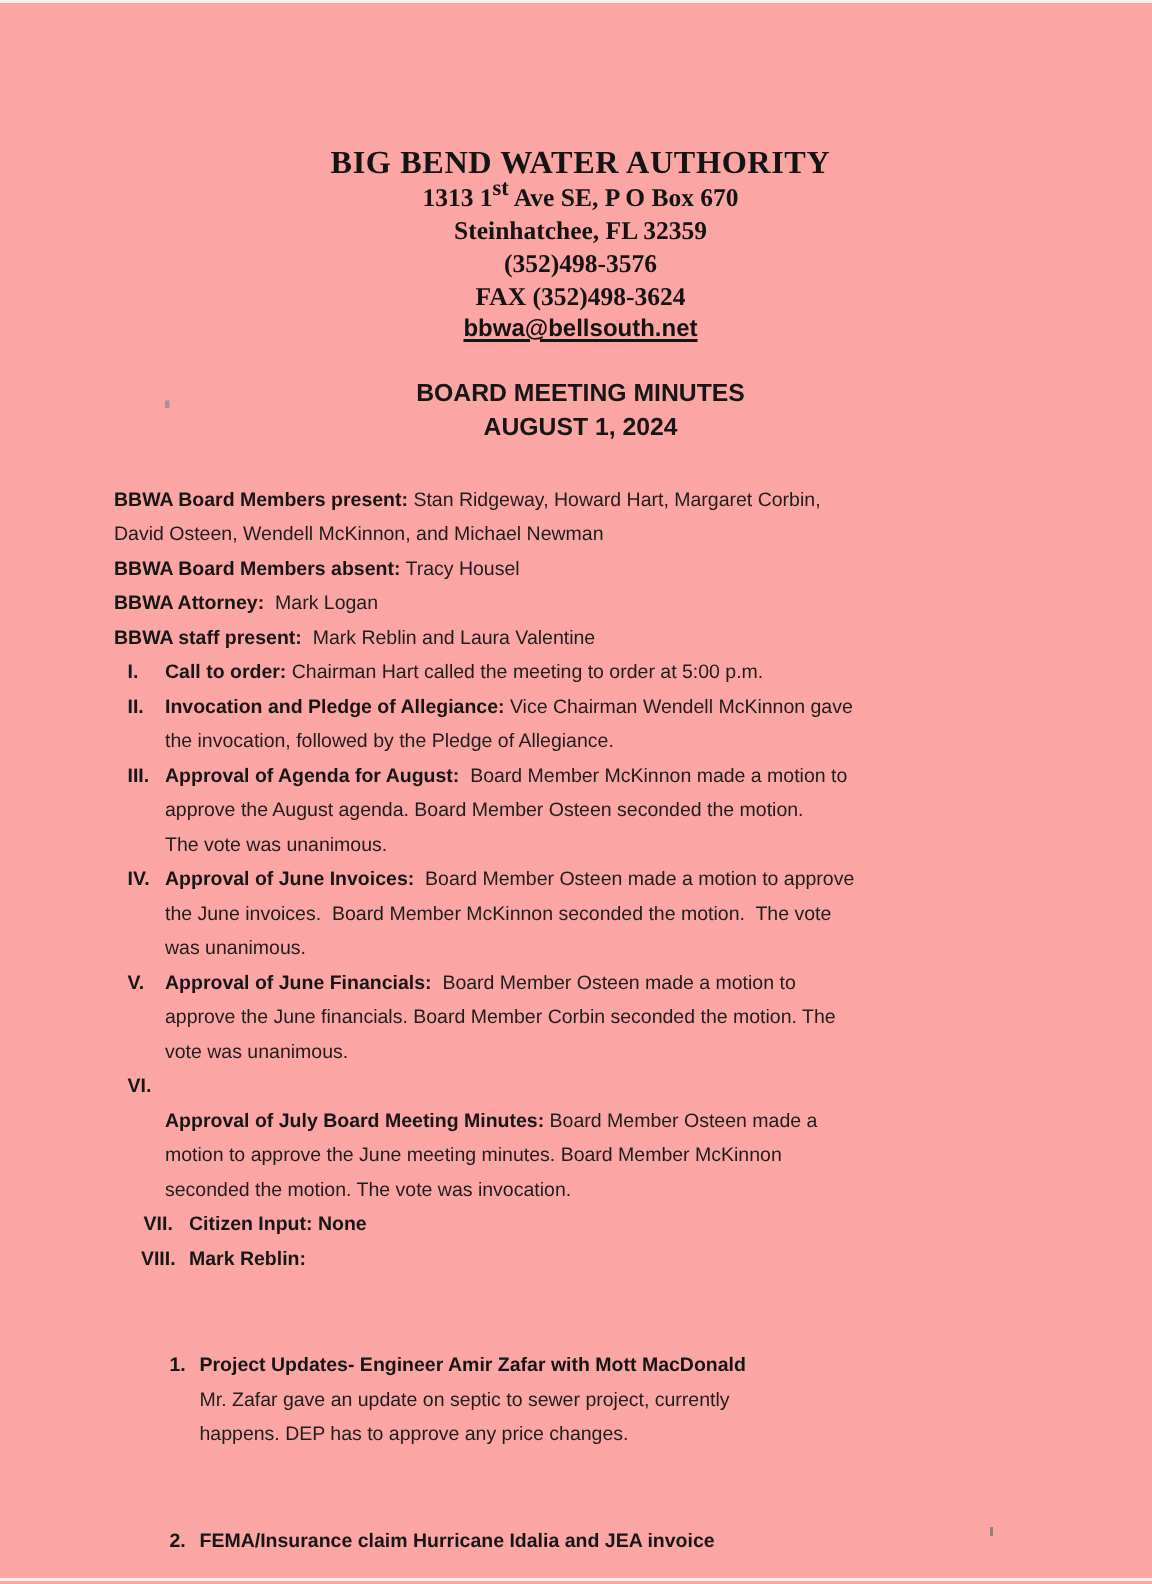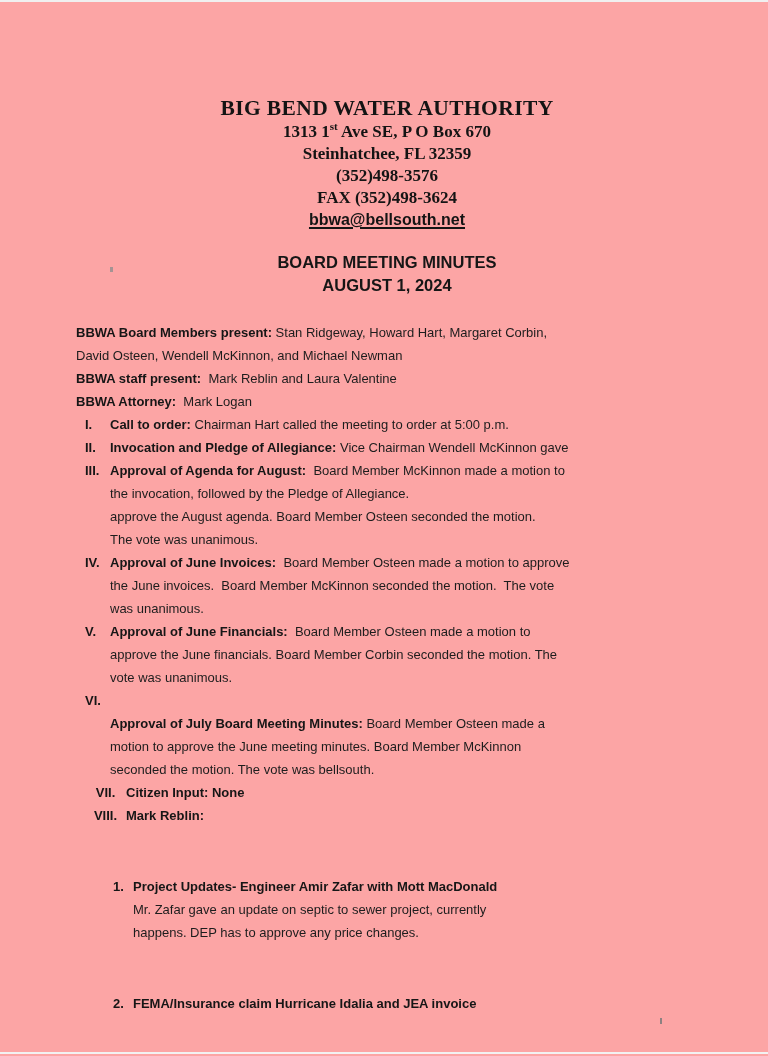"st" .addr sup { font-size: 11px -> 15px }
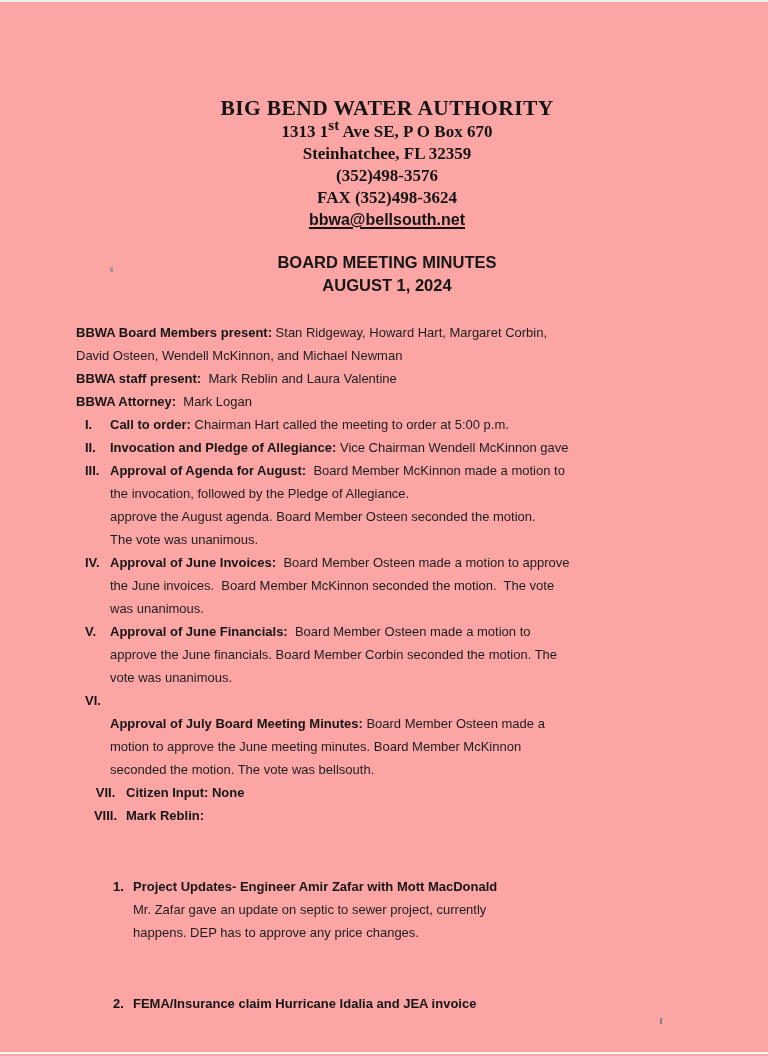"BBWA Board Members absent: Tracy" div.ln { html: none -> <div><span>BBWA Board Members absent:</span><span> Tracy Housel</span></div> }
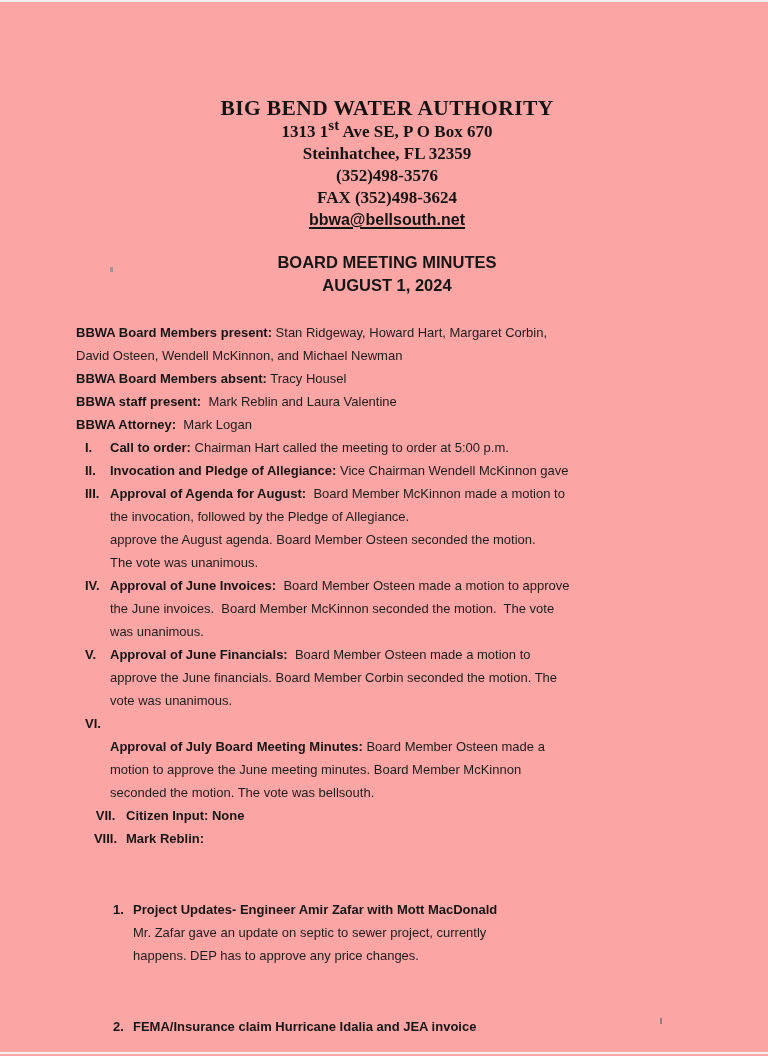"BBWA staff present: Mark Reblin" div.ln { order: before "BBWA Attorney: Mark Logan" -> after "BBWA Attorney: Mark Logan" }
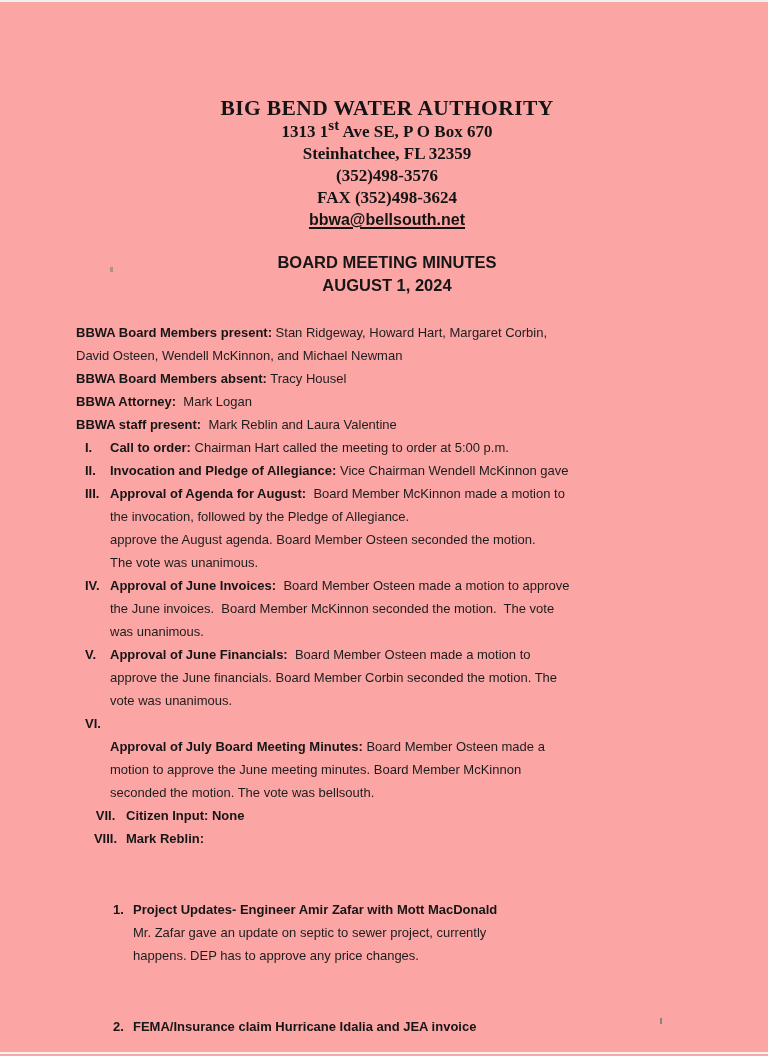"III. Approval of Agenda for" div.ln { order: before "the invocation, followed by the" -> after "the invocation, followed by the" }
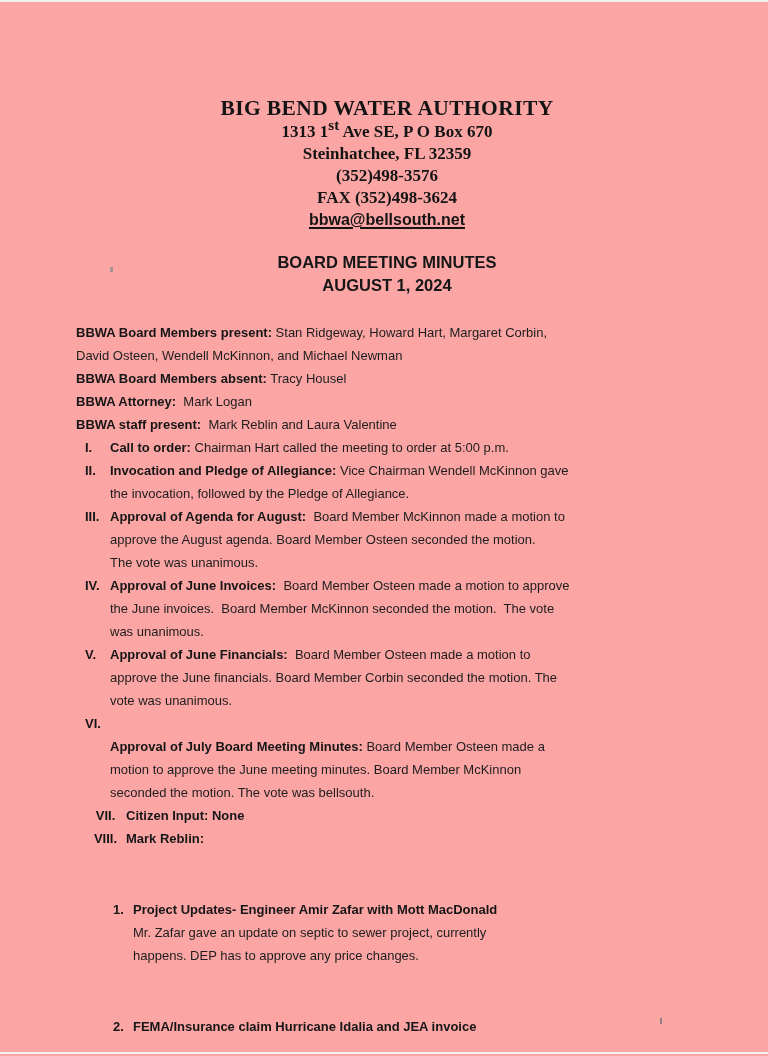"seconded the motion. The vote" span { text: bellsouth -> invocation }
